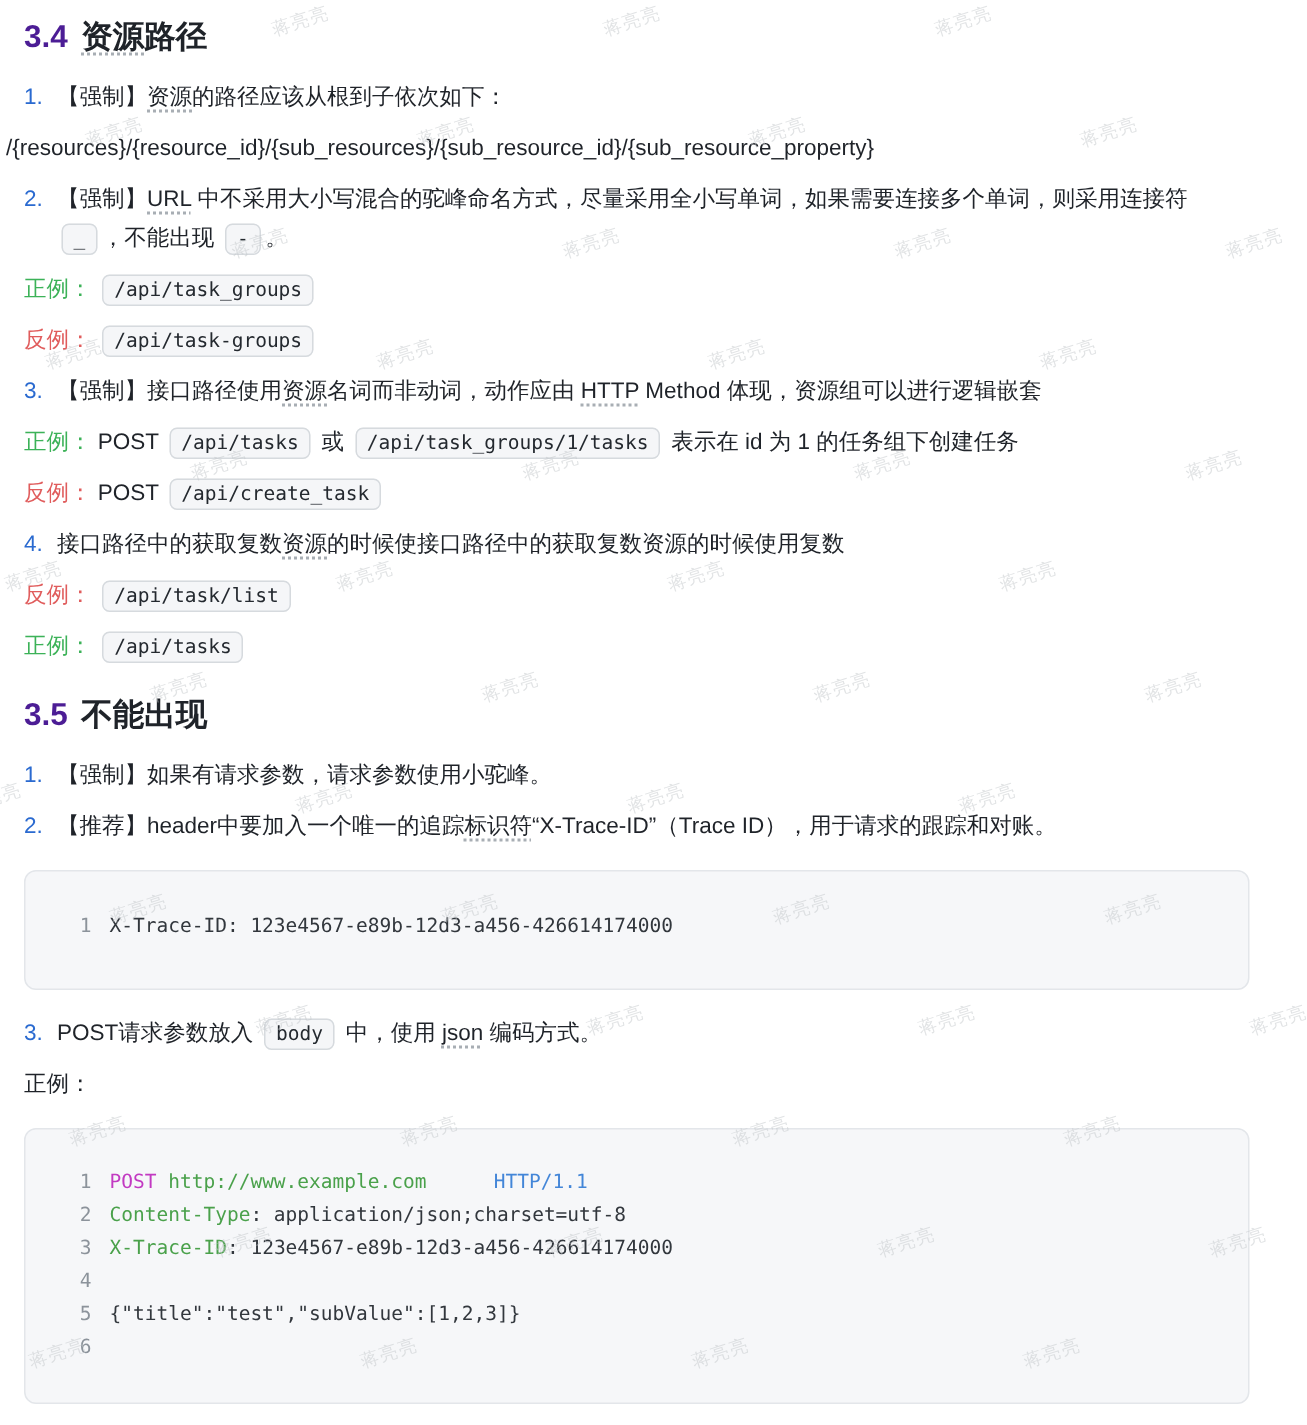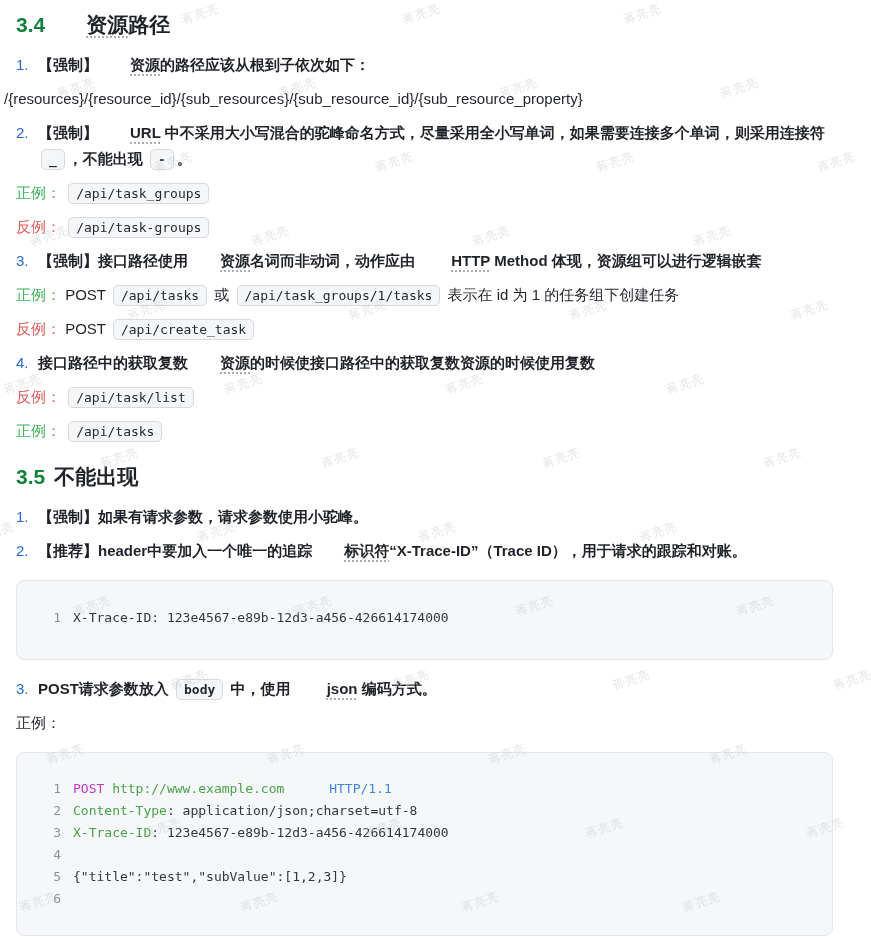"3.4" .h-num { color: #15803d -> #4c1d95 }
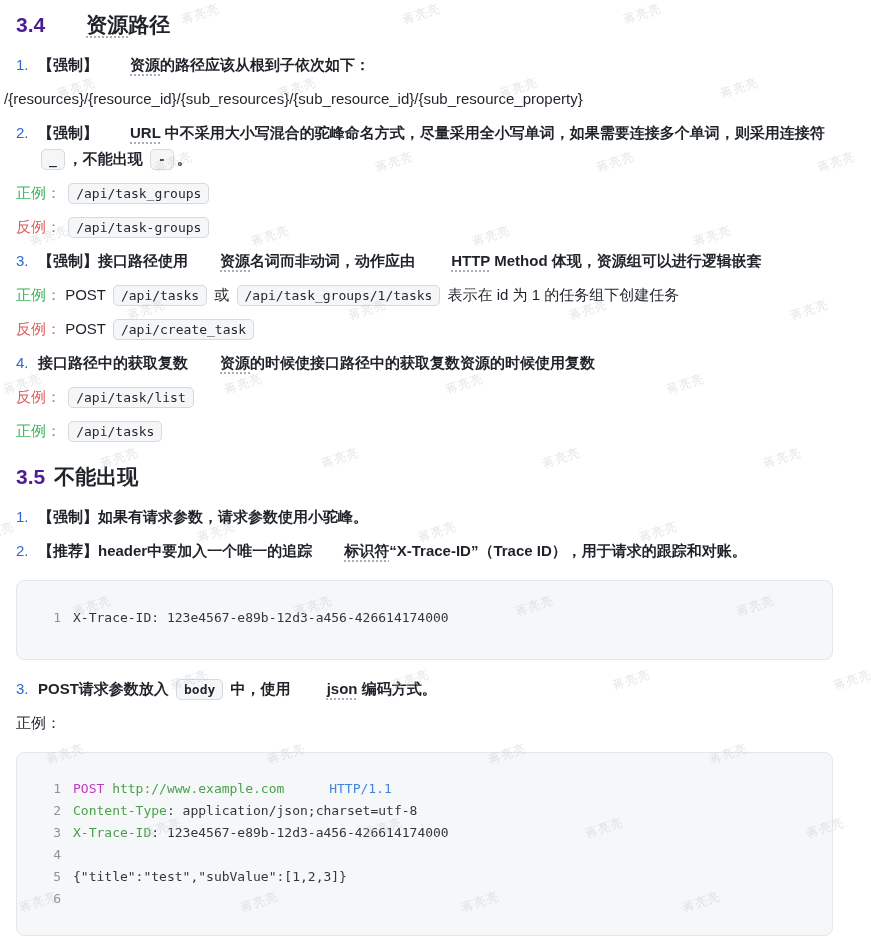"资源" .spell { margin-left: 32px -> none }
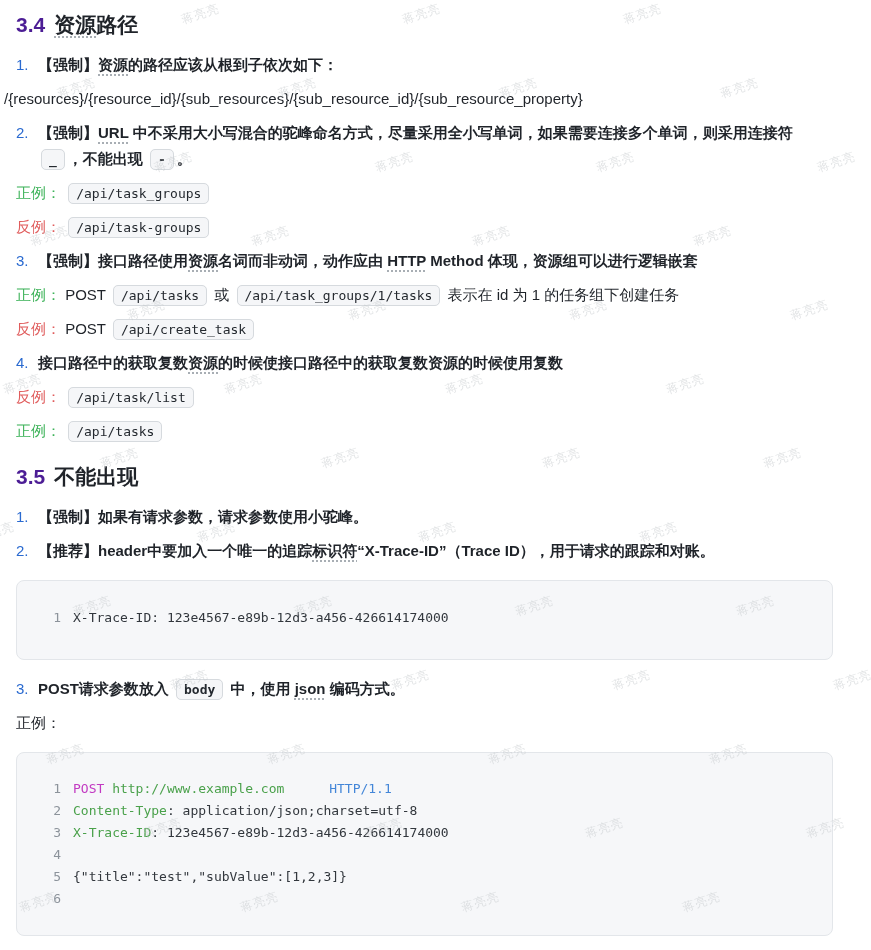"【强制】资源的路径应该从根到子依次如下：" .li-body { font-weight: bold -> none }
